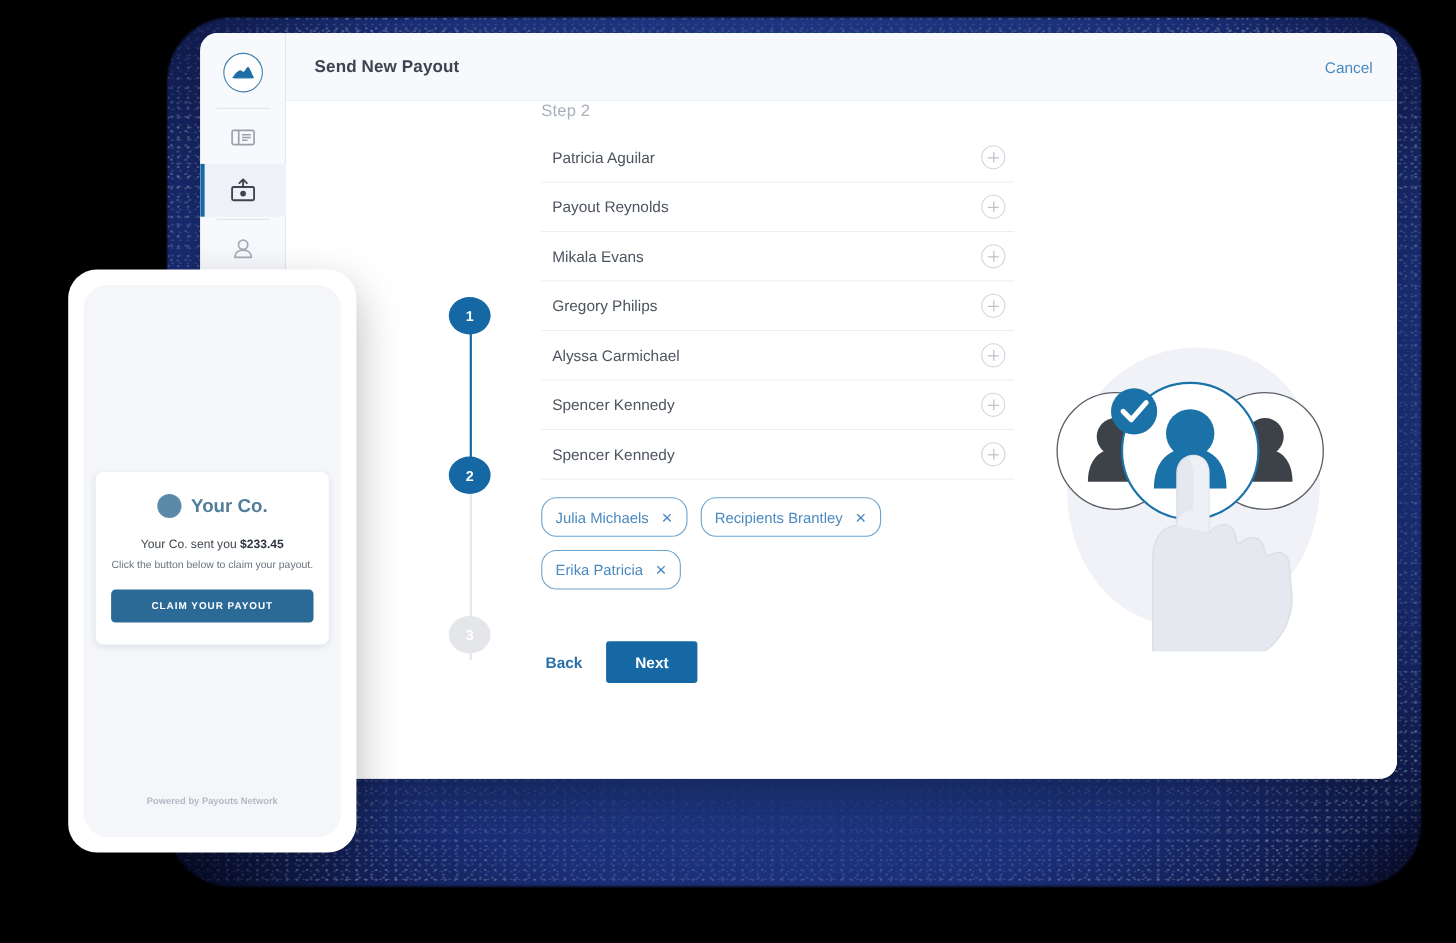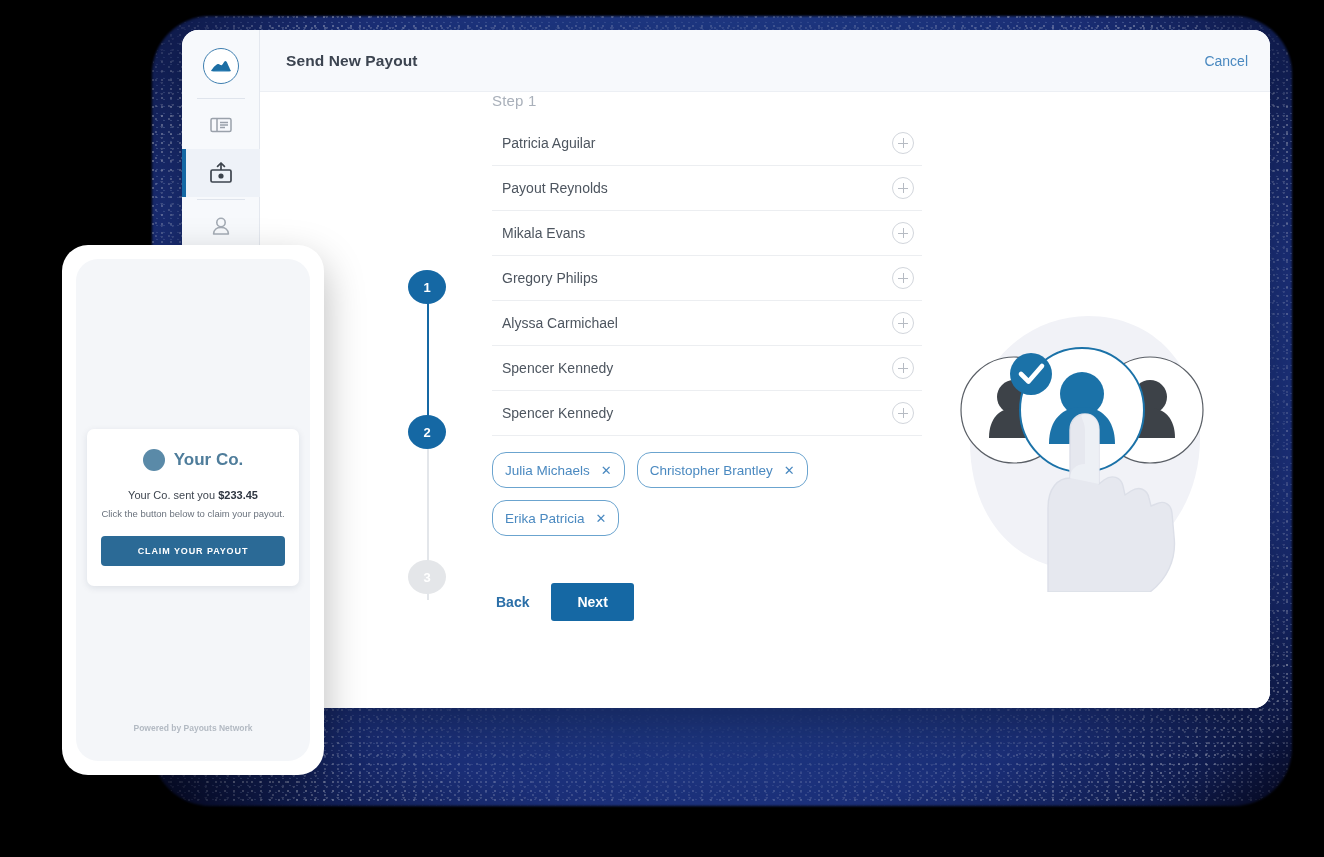"Step 1" div.step-label { text: 1 -> 2 }
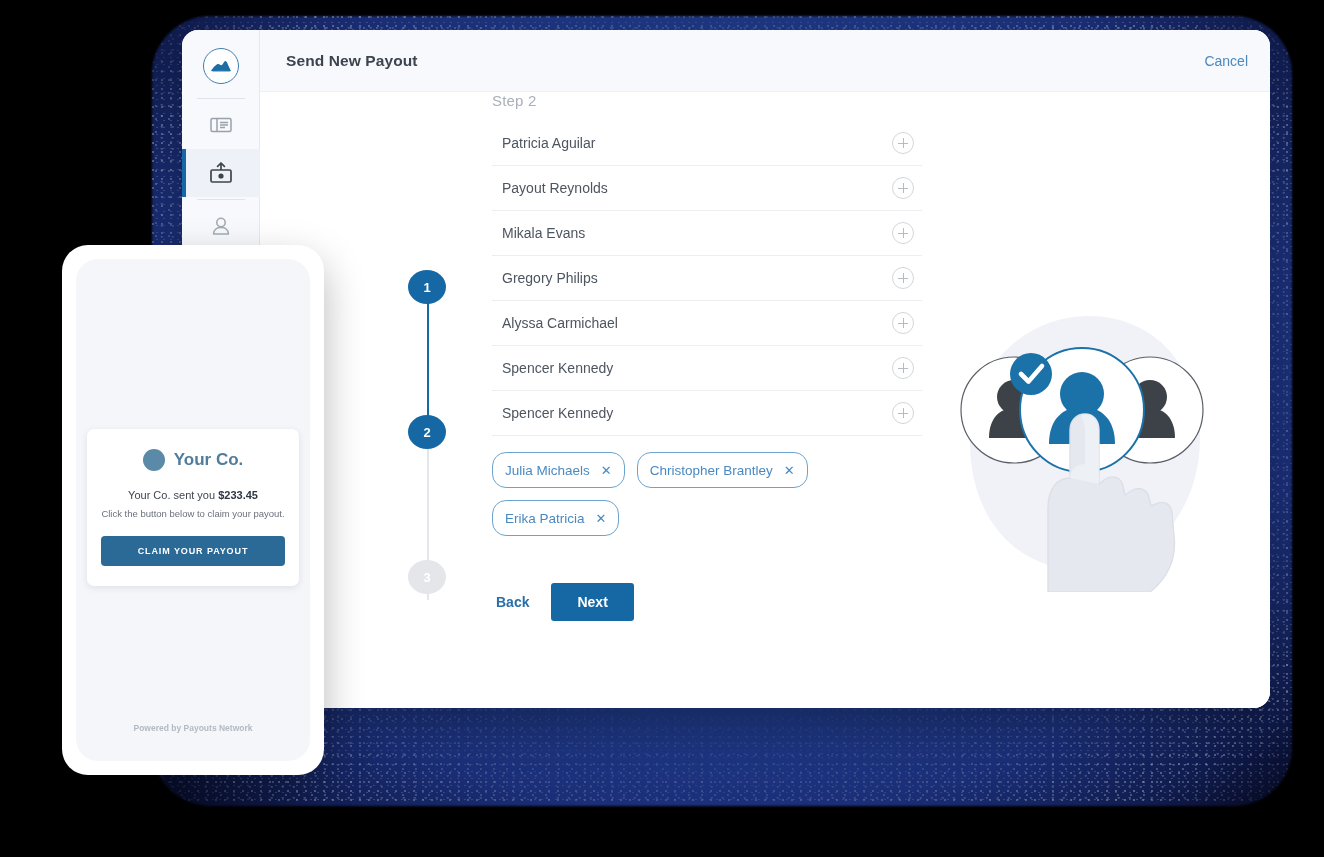"Christopher Brantley" span { text: Christopher -> Recipients }
